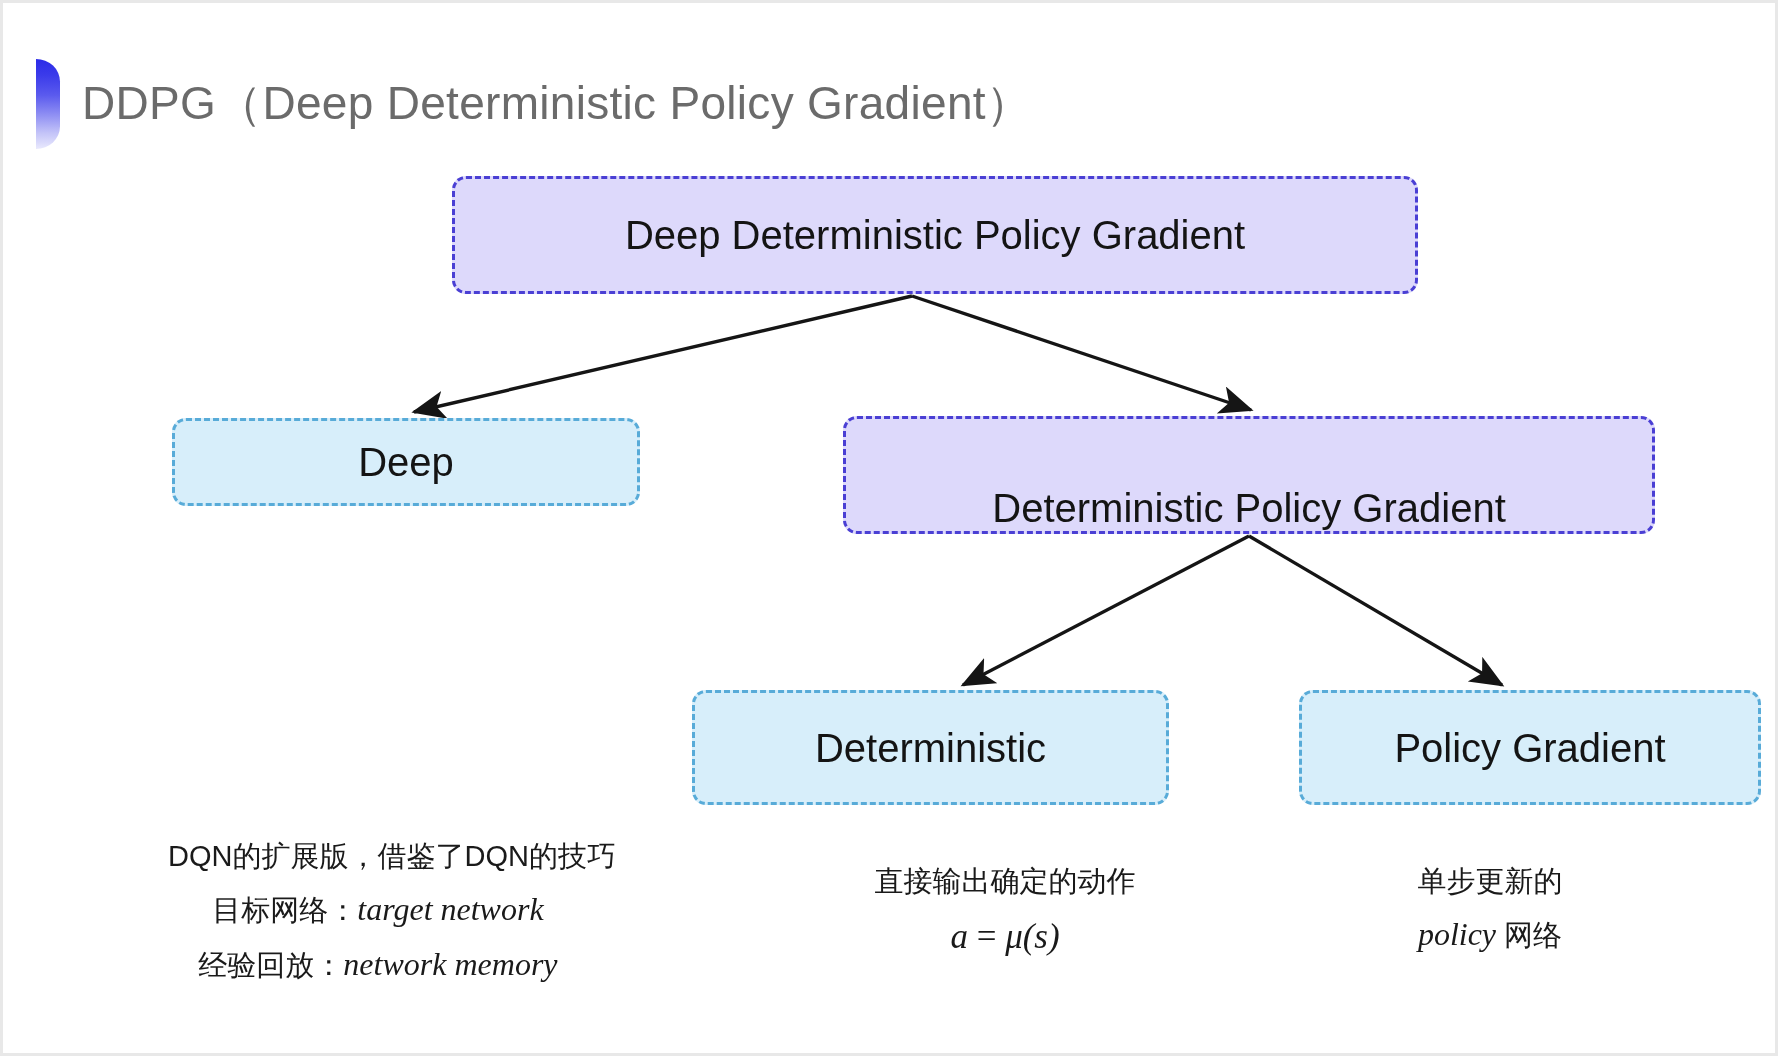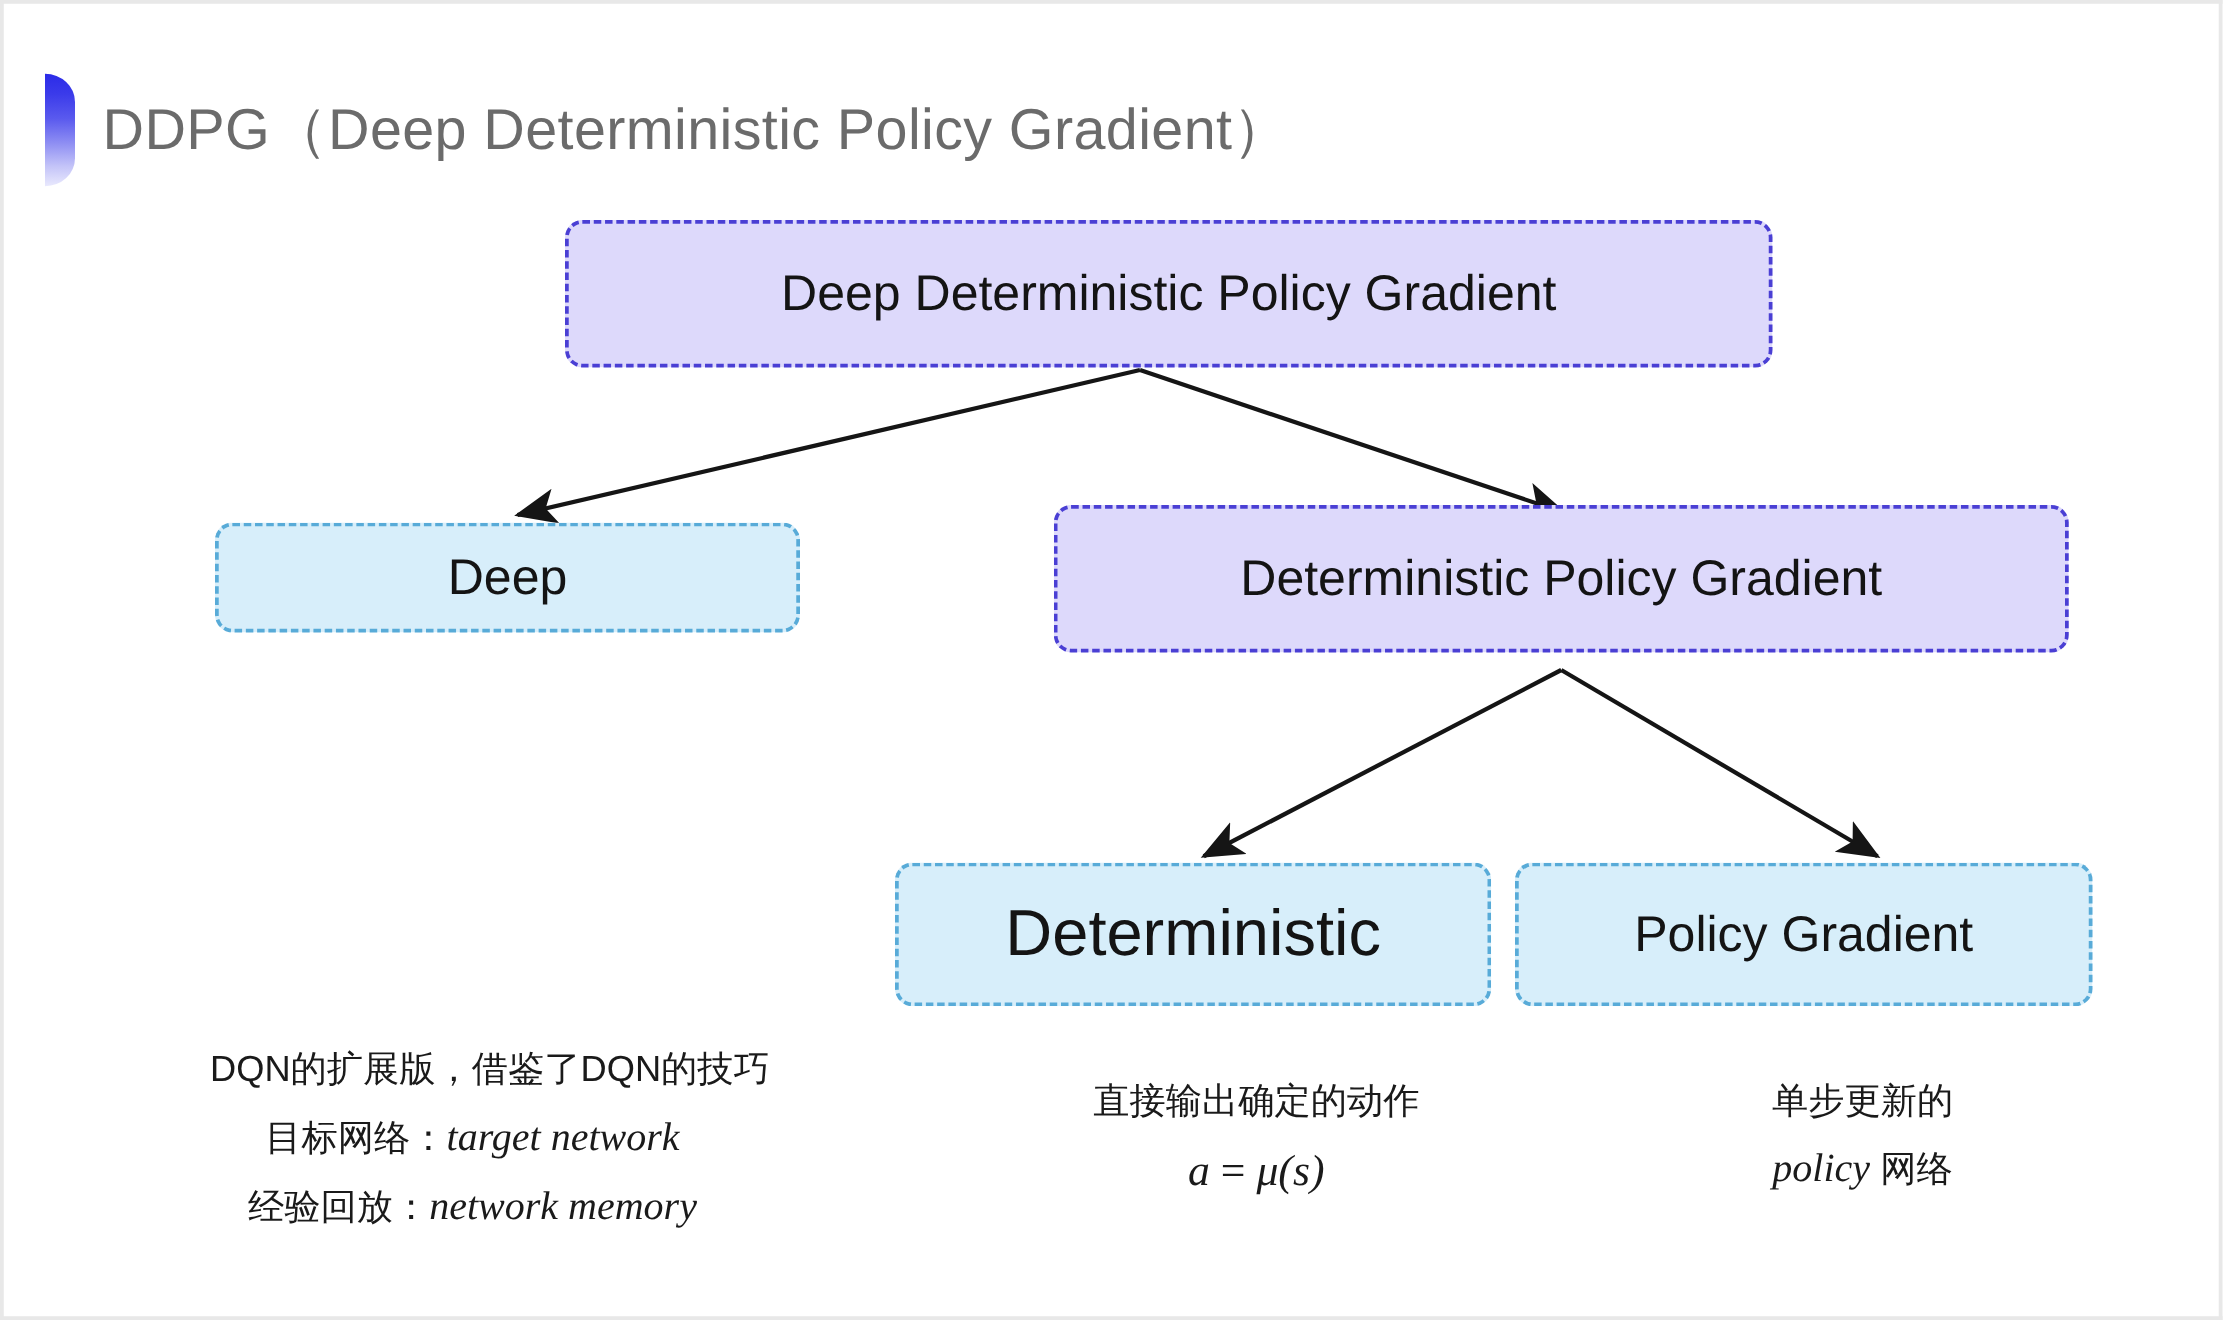"Deterministic Policy Gradient" #node-dpg { align-items: none -> flex-end; top: 404px -> 416px }
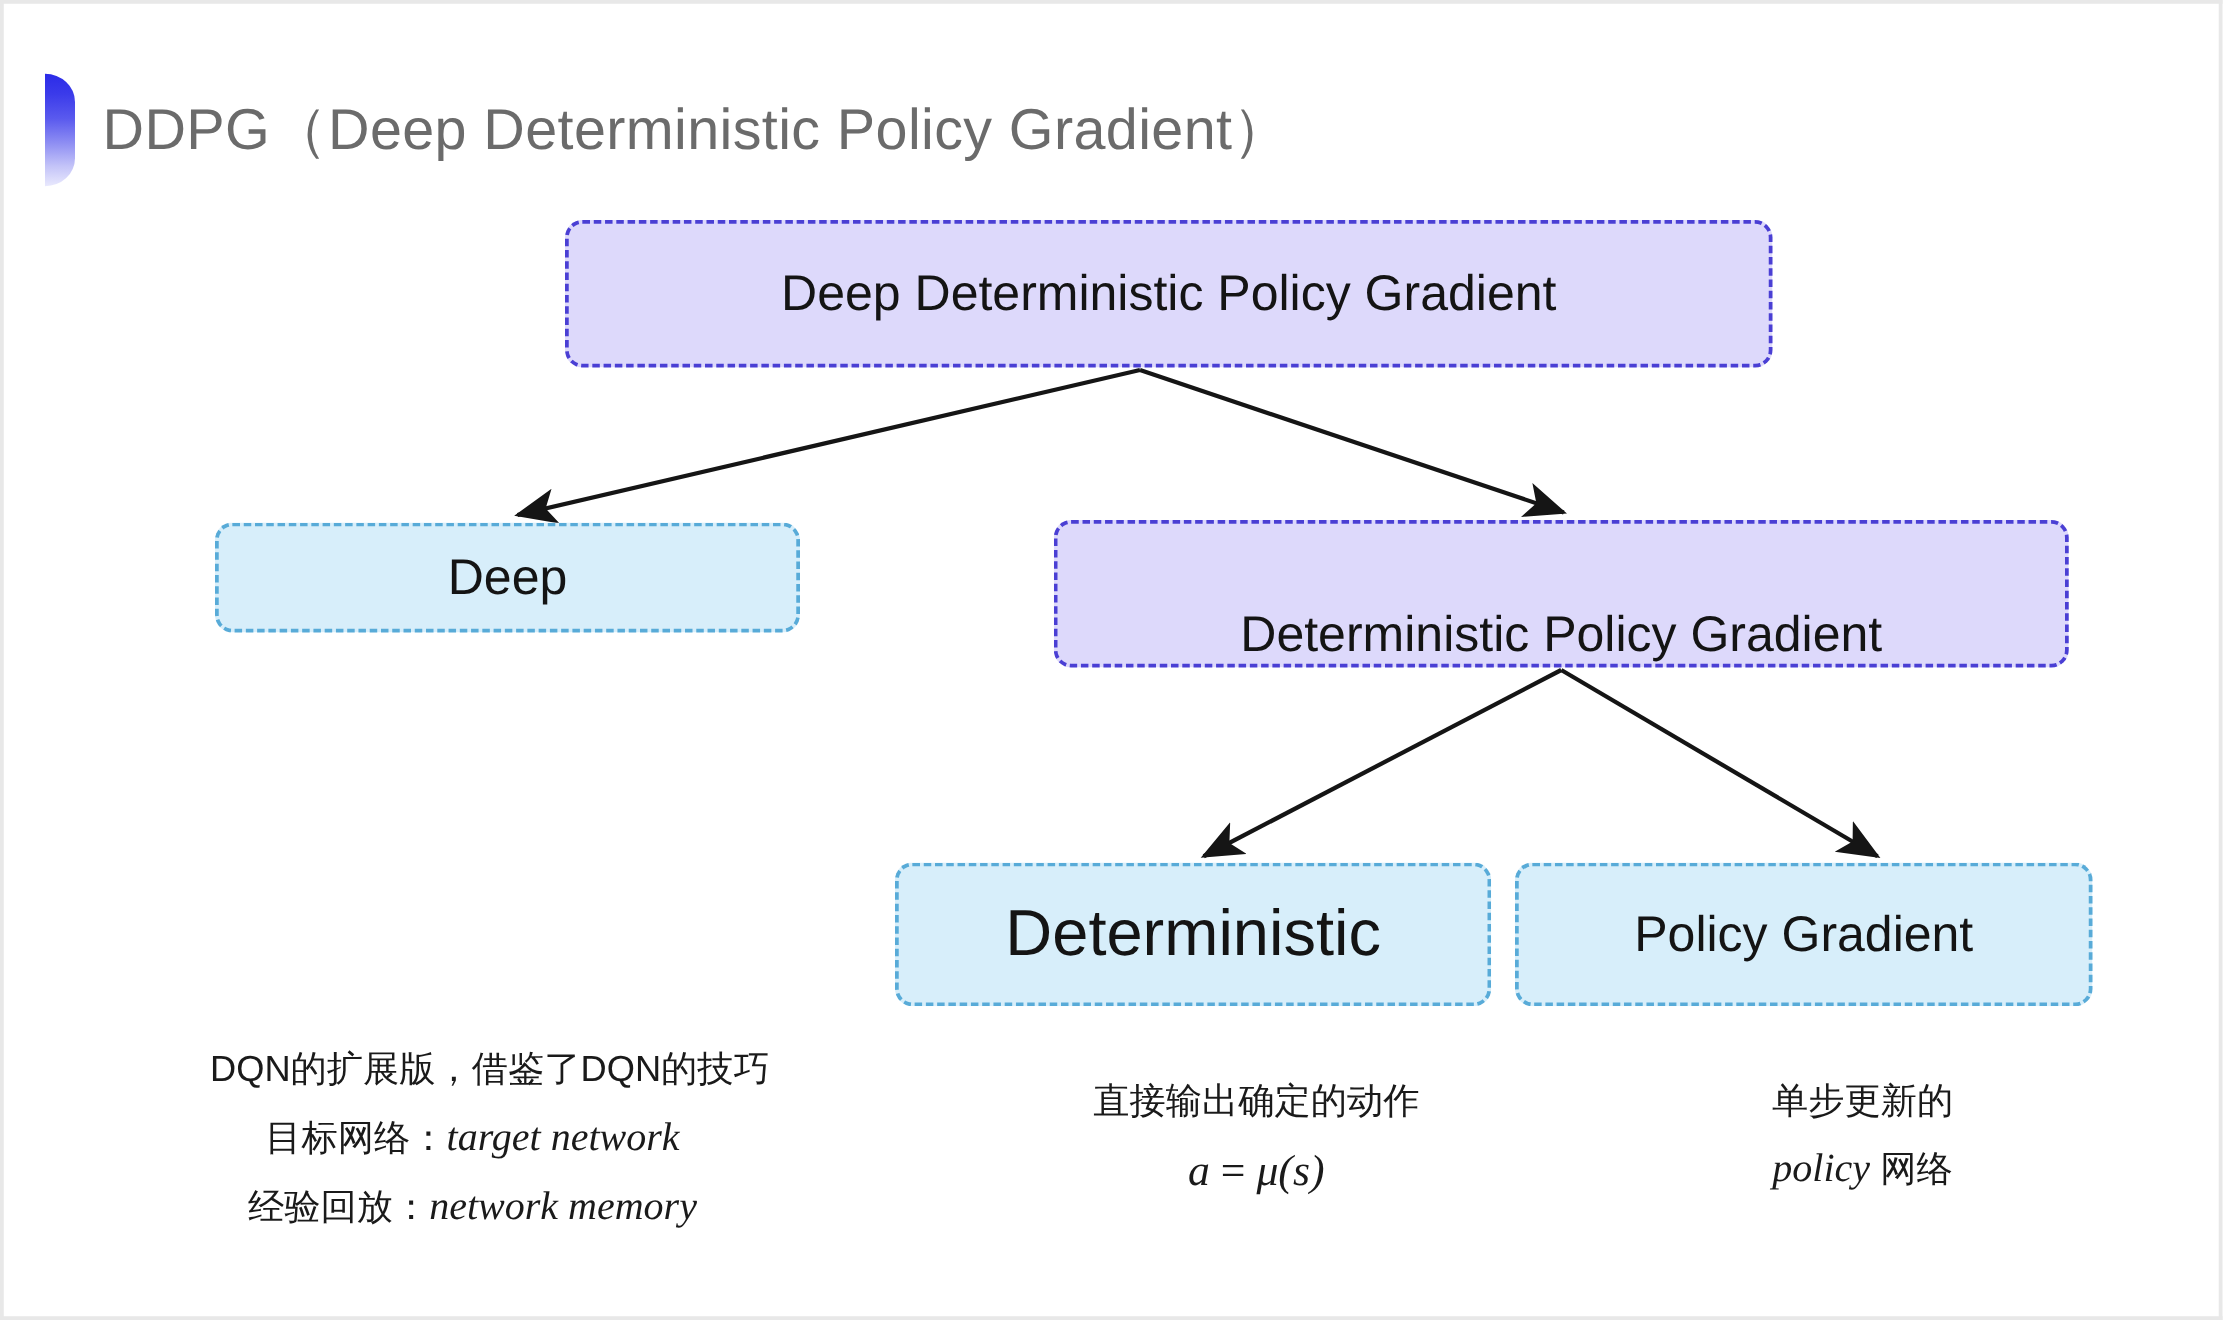"Deterministic" #node-determ { font-size: 52px -> 40px; left: 716px -> 692px }
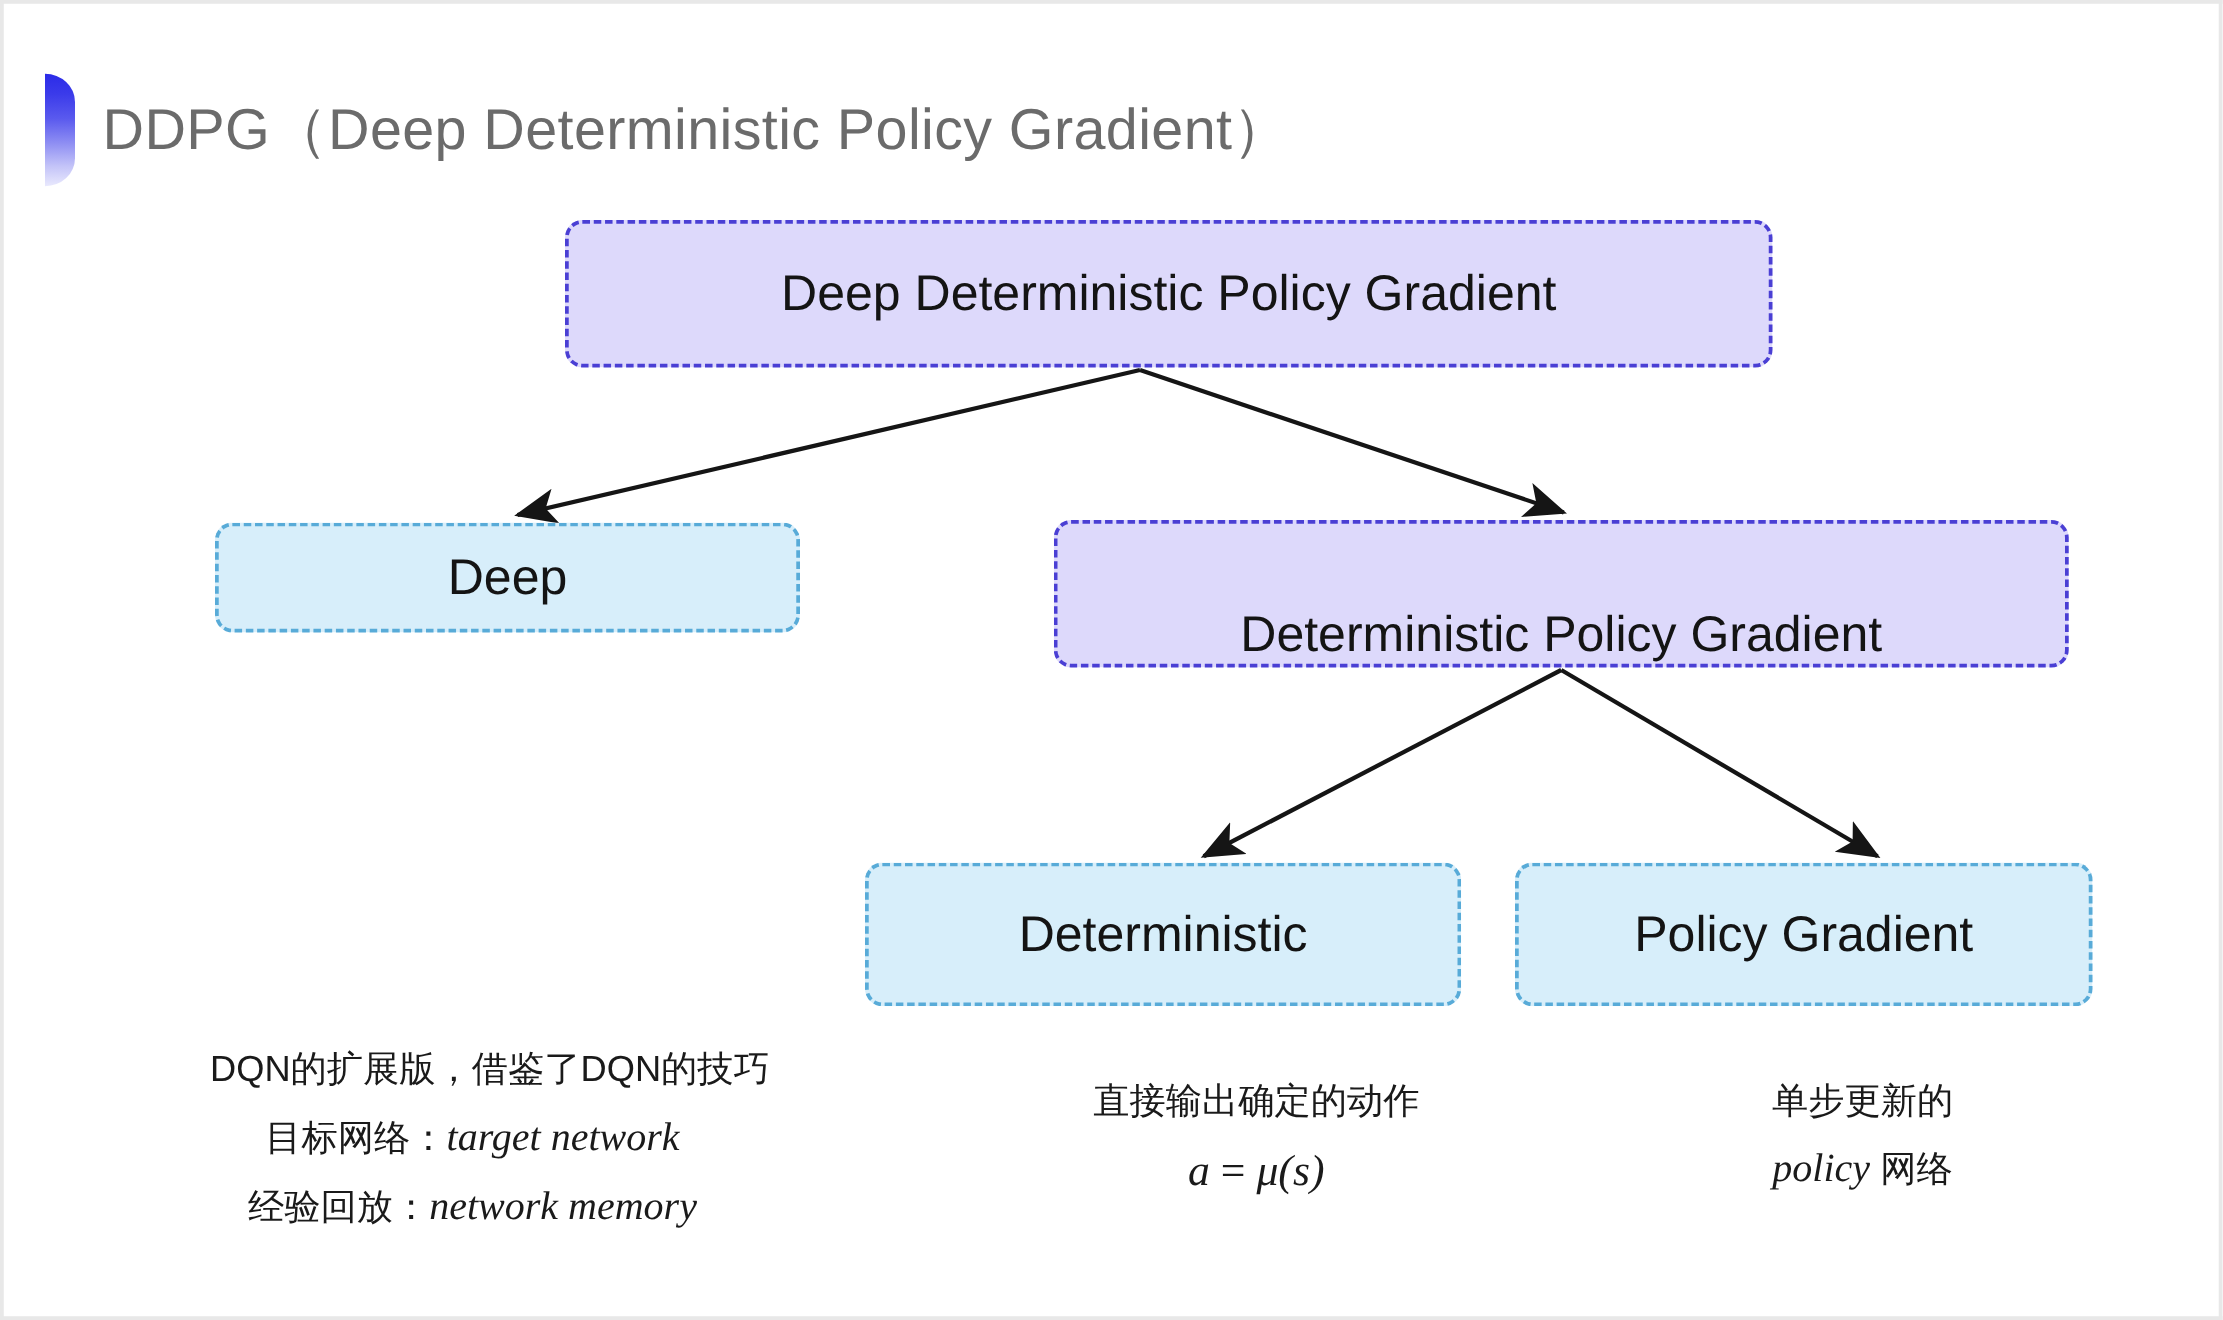"Policy Gradient" #node-pg { left: 1212px -> 1299px }
